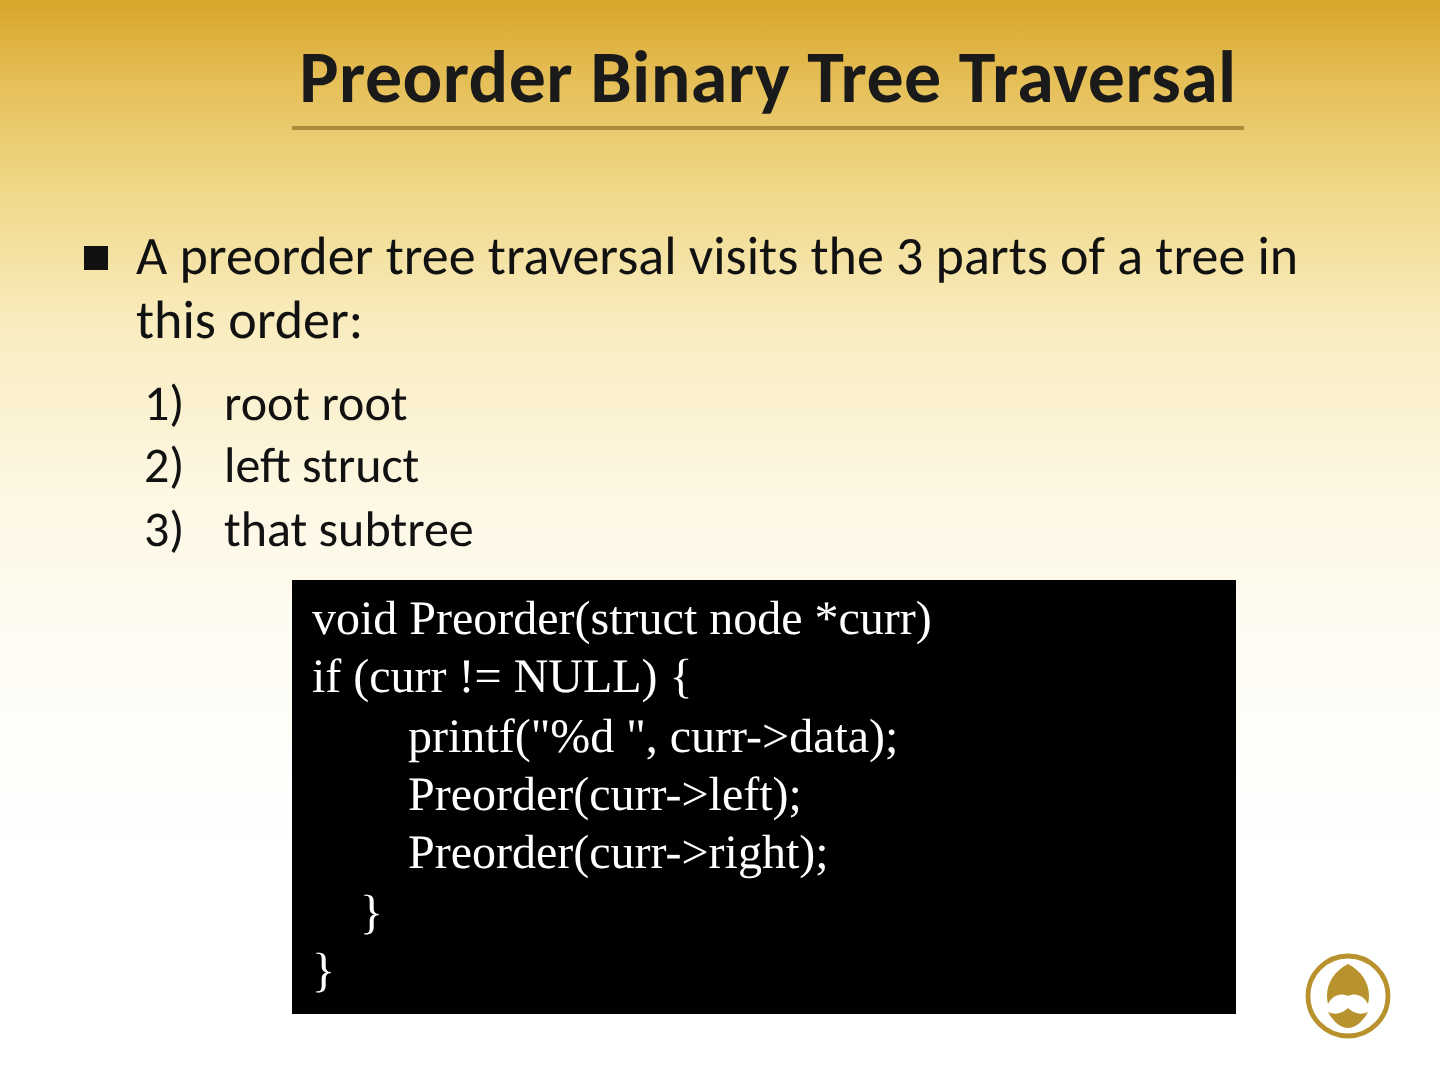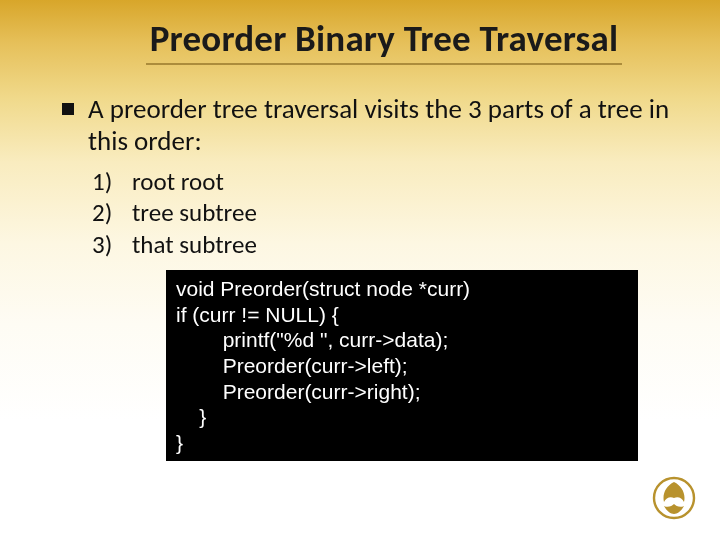"A preorder tree traversal visits" .content { margin-top: none -> 20px; padding: 28px 42px 0 62px -> 28px 42px 0 42px }
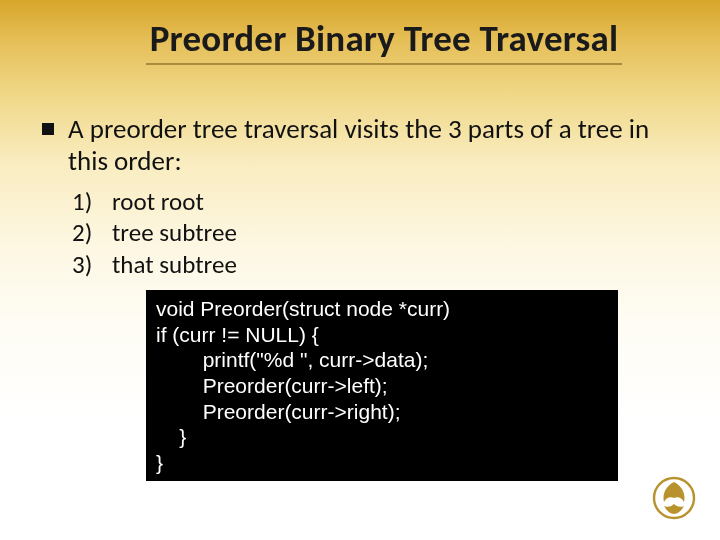"tree subtree" span { text: tree subtree -> left struct }
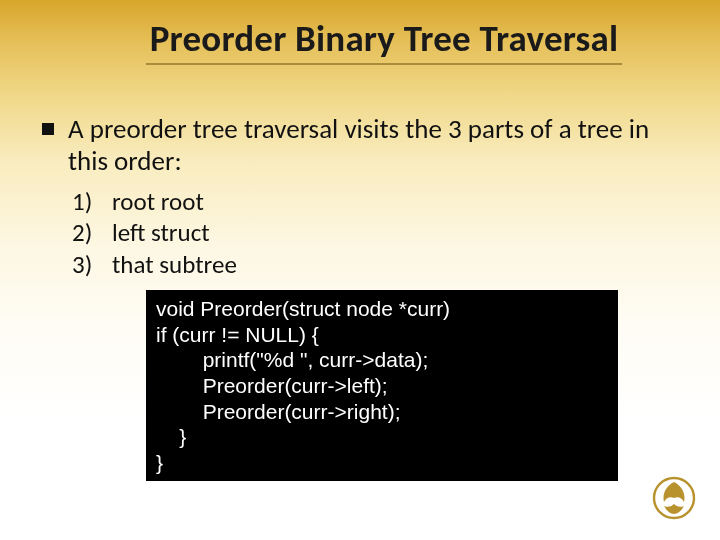"void Preorder(struct node *curr)" .code-block { font-family: Liberation Sans, sans-serif -> Liberation Serif, serif; font-size: 21px -> 24px }
